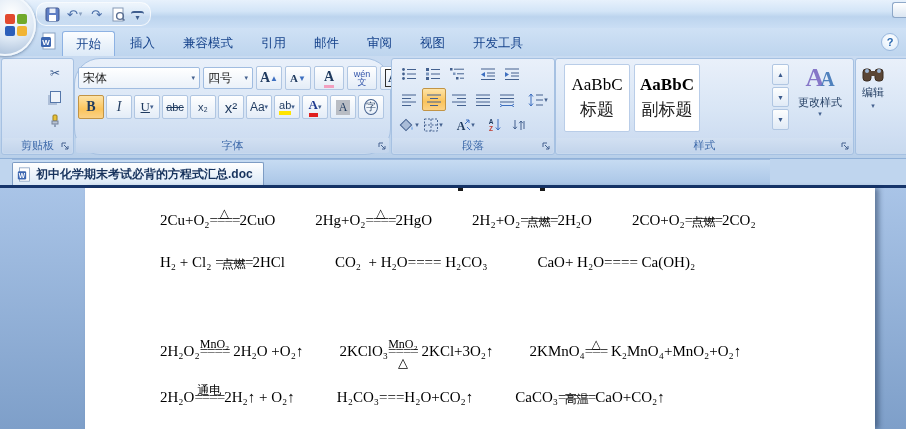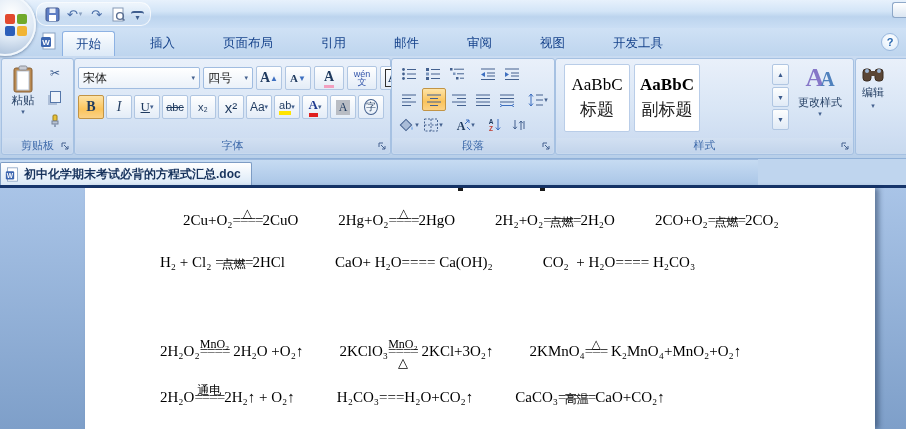"开始" .tabs { gap: 20px -> none }
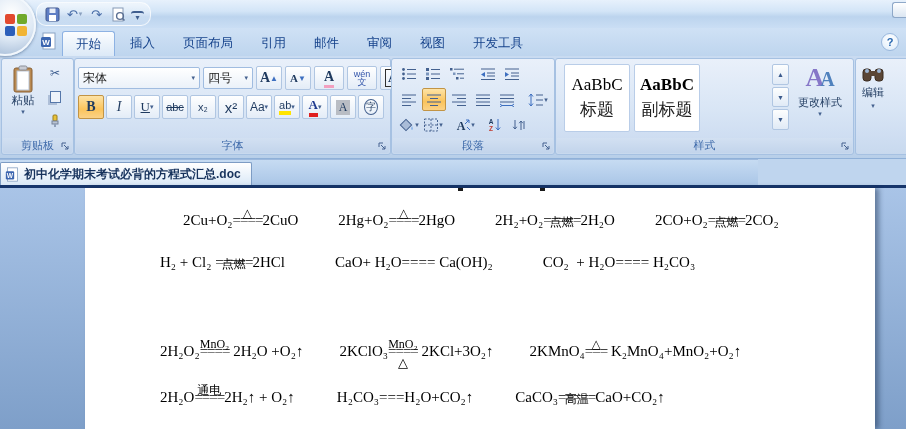"页面布局" span.rtab { text: 页面布局 -> 兼容模式 }
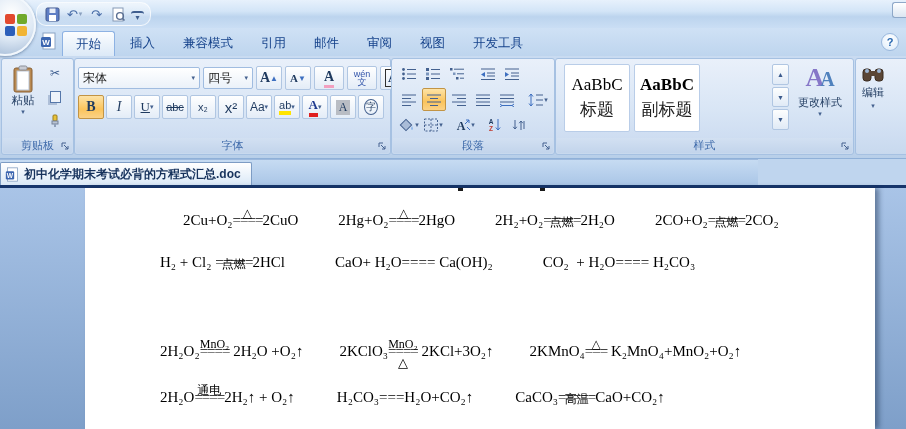"宋体" .g-font { border-radius: none -> 26px }
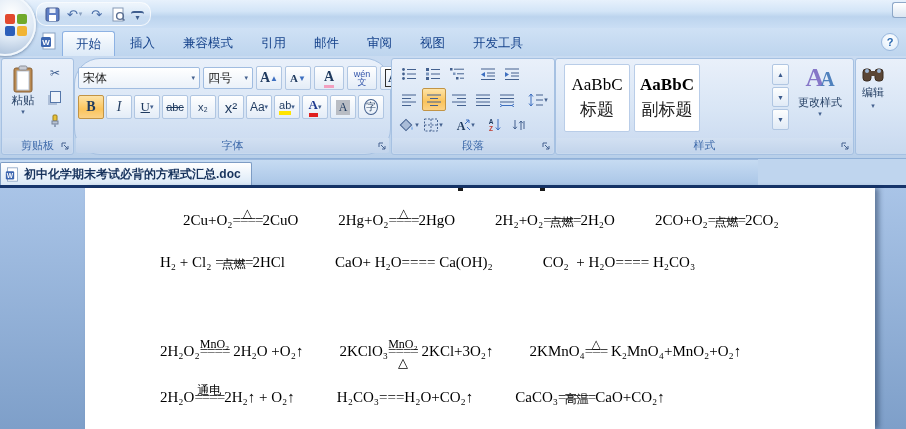"粘贴" div.paste { html: <div> <svg> <rect></rect> <rect></rect> <rect></rect> </svg> <span>粘贴</span> <span>▾</span> </div> -> none }
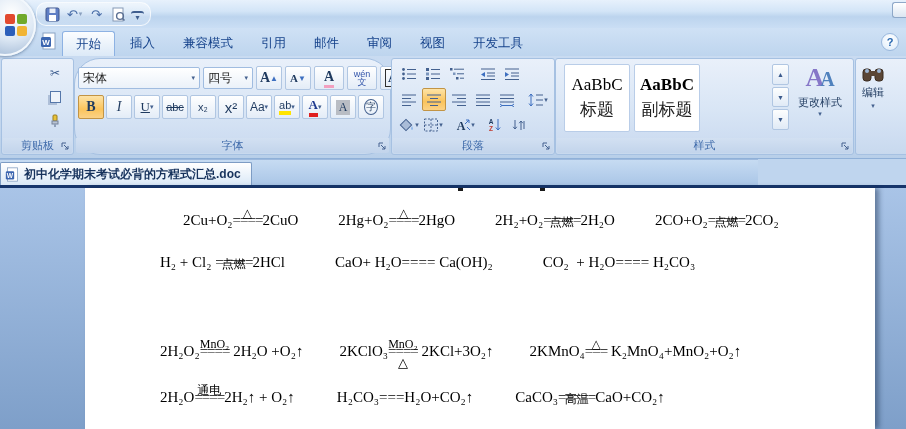"初中化学期末考试必背的方程式汇总.doc" .doctabbar { left: 0 -> 12px }
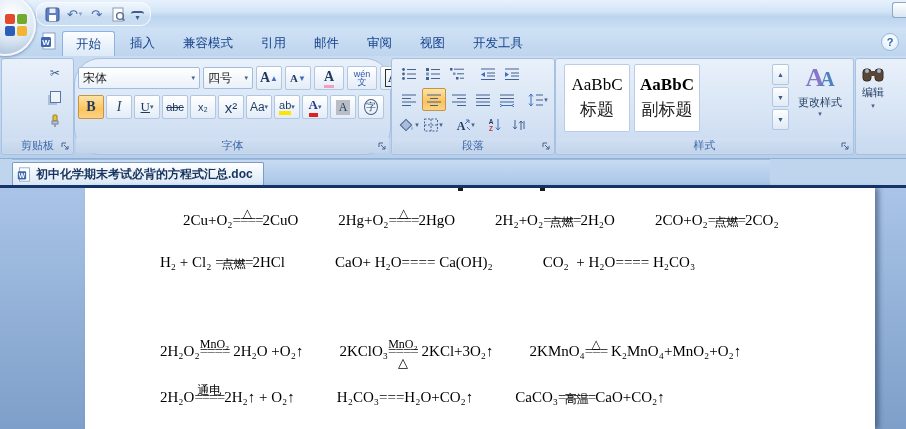"2Cu+O₂" .row-0 { padding-left: 98px -> 75px }
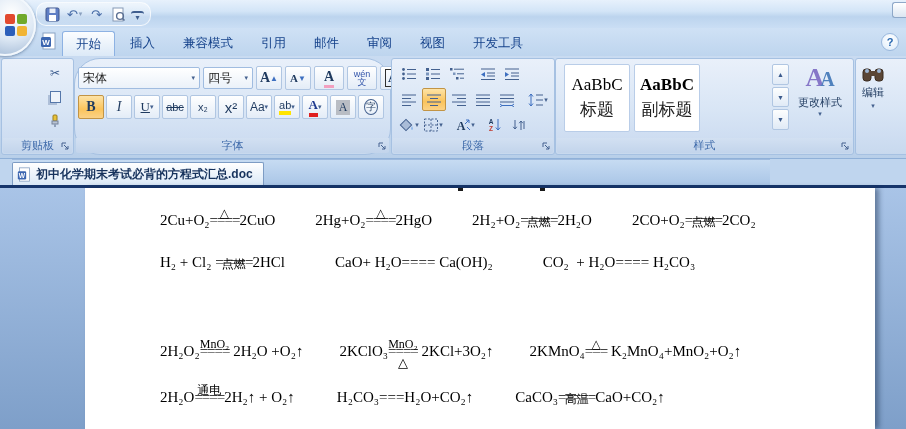"CaO+ H₂O==== Ca(OH)₂" span.equation { order: before "CO₂ + H₂O==== H₂CO₃" -> after "CO₂ + H₂O==== H₂CO₃" }
